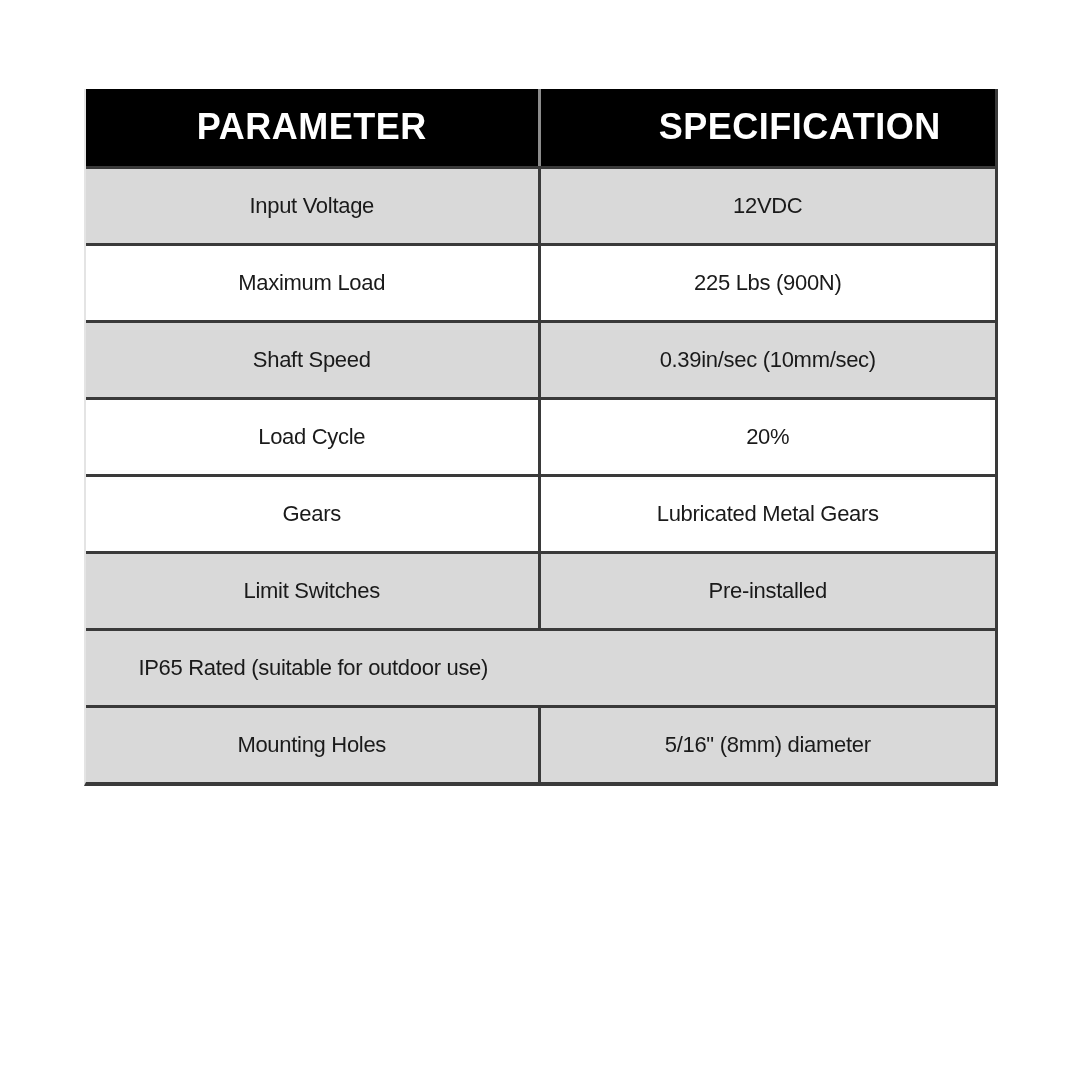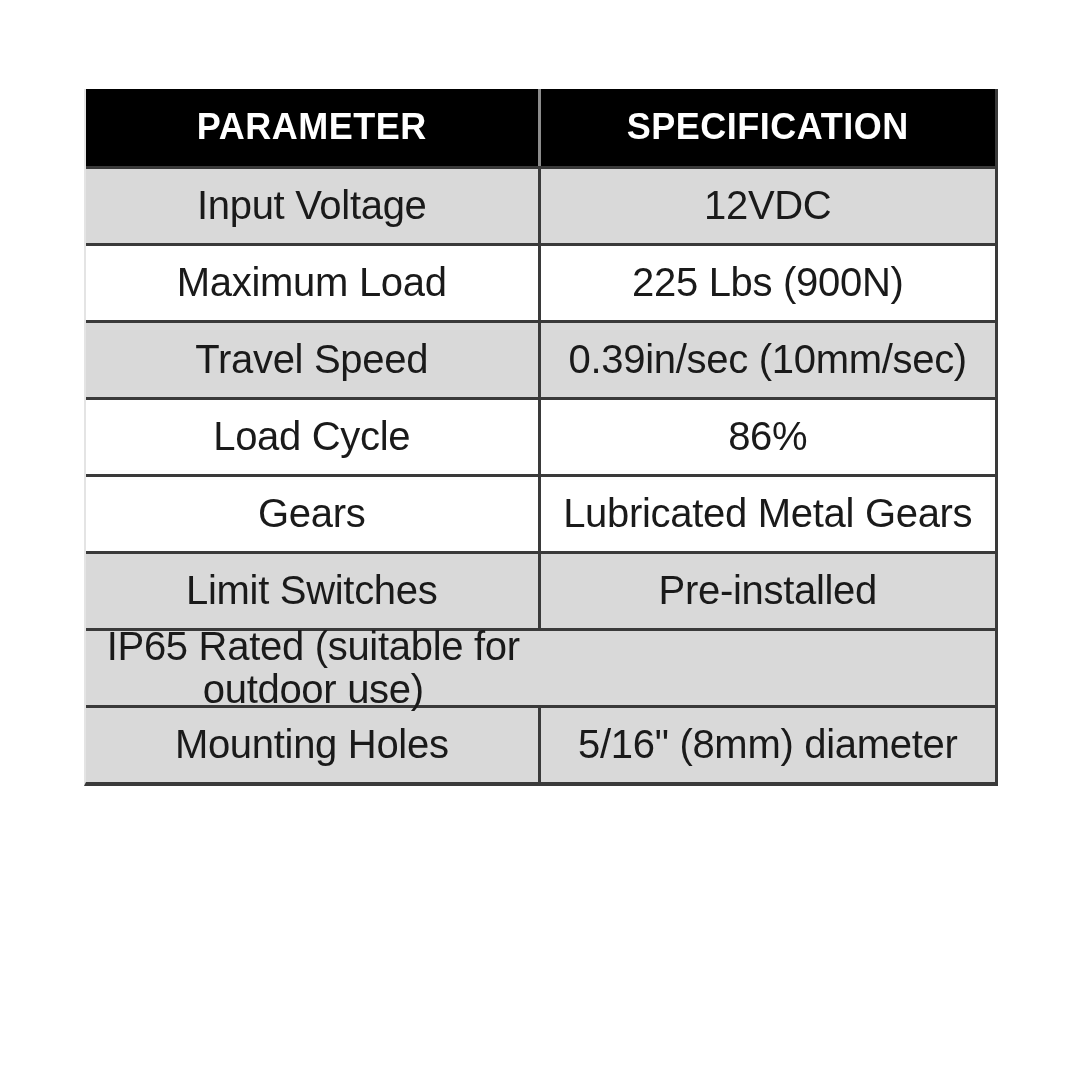"PARAMETER" .row.header { gap: none -> 32px }
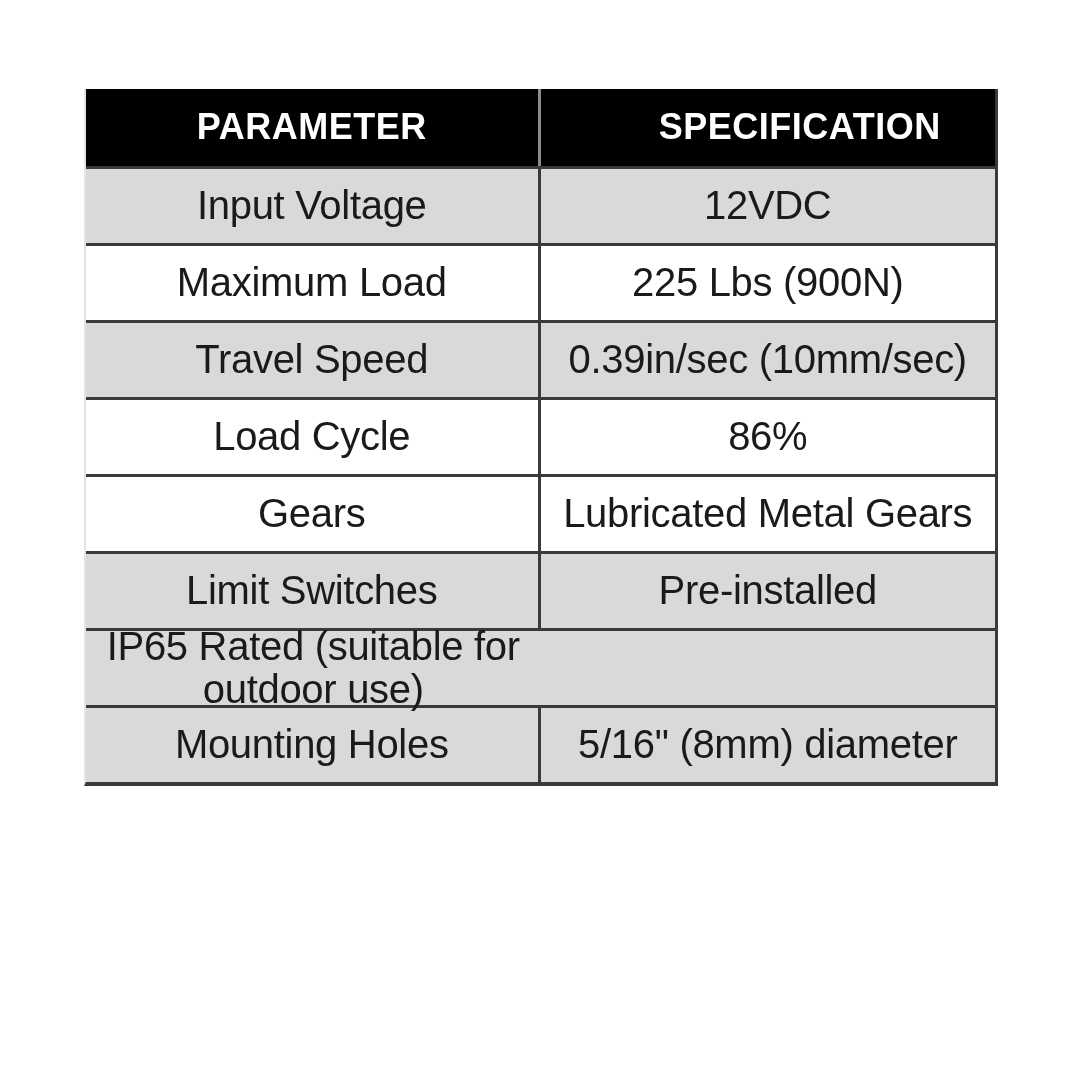"Input Voltage" .cell { font-size: 40px -> 22px }
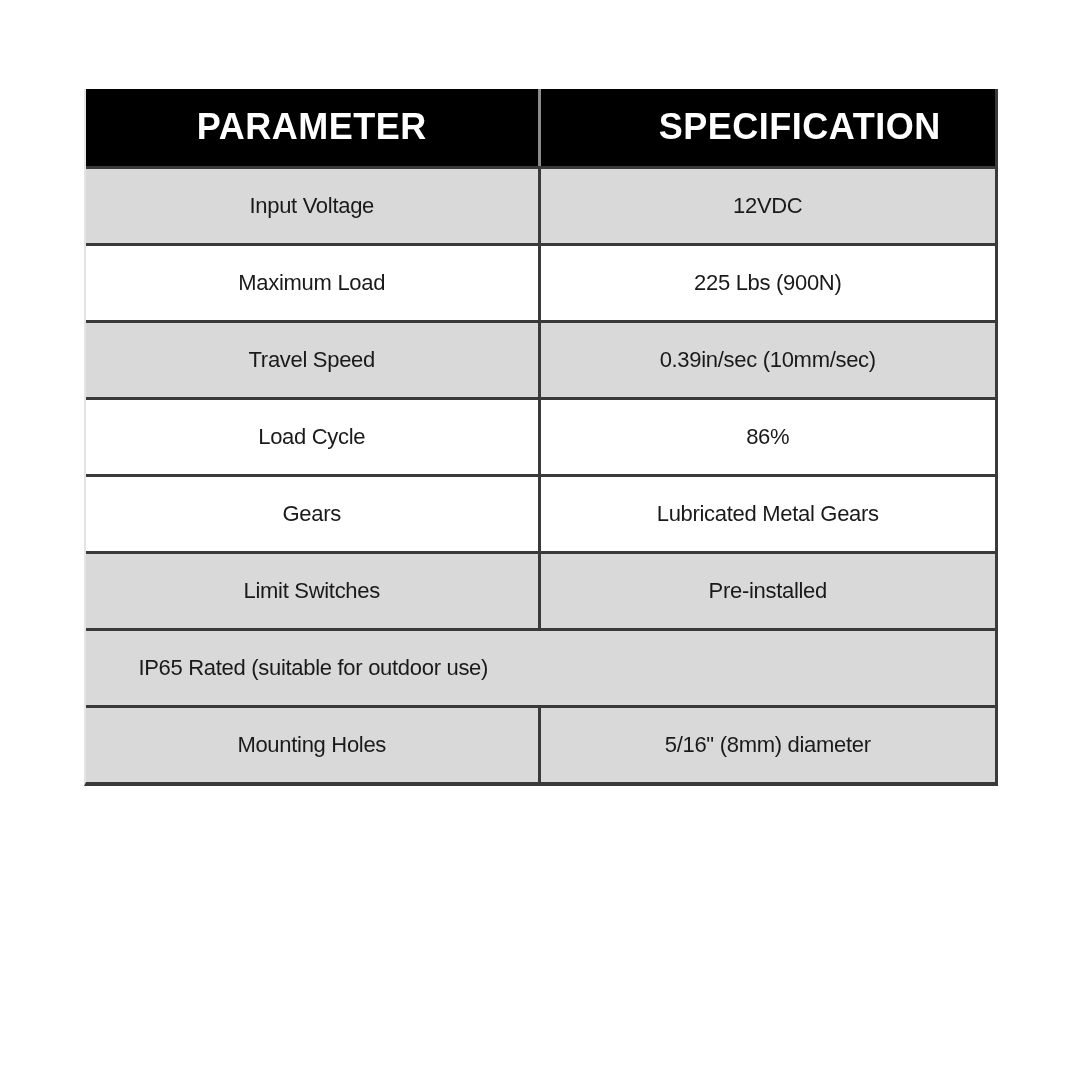"Travel Speed" div.cell { text: Travel -> Shaft }
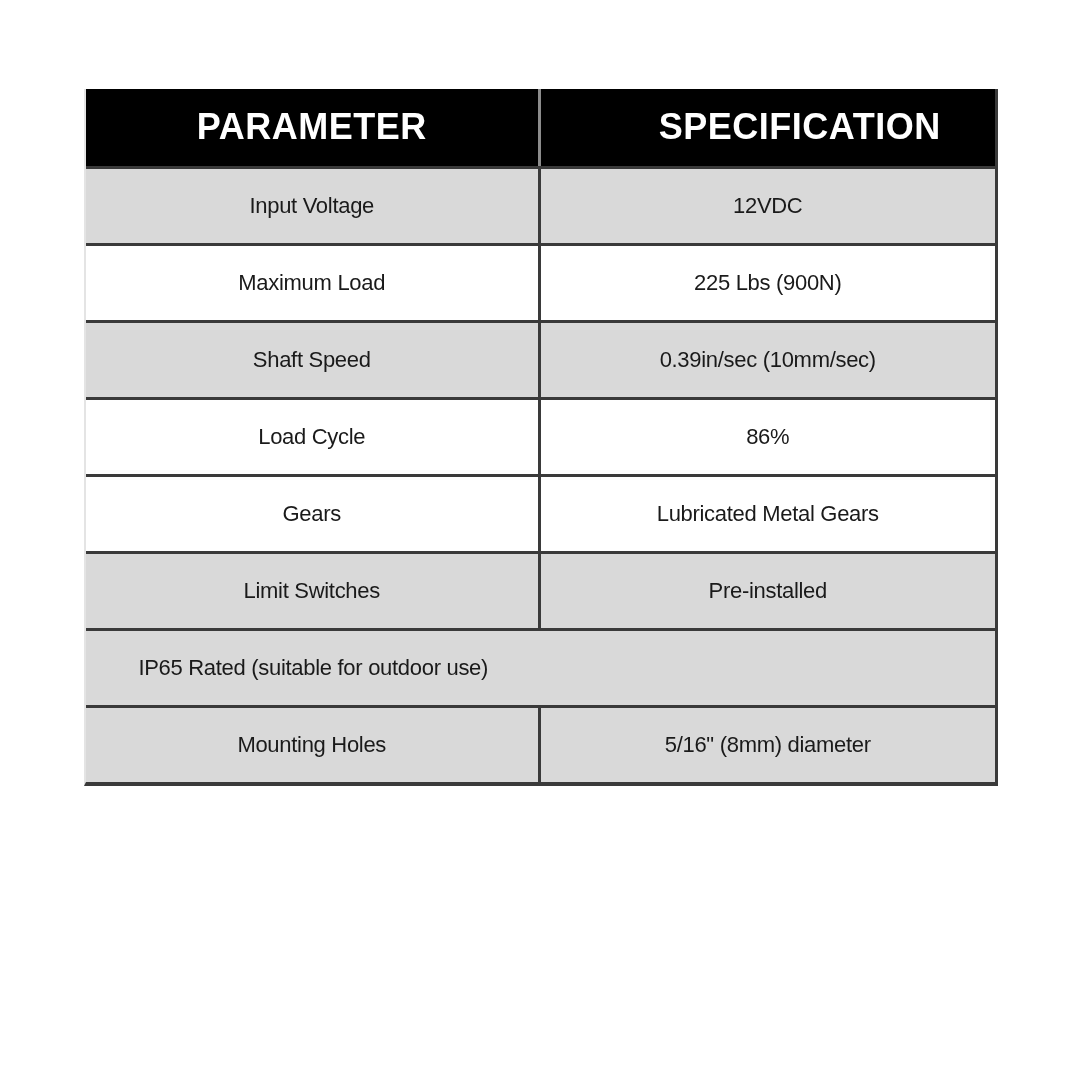"86%" div.cell { text: 86% -> 20% }
